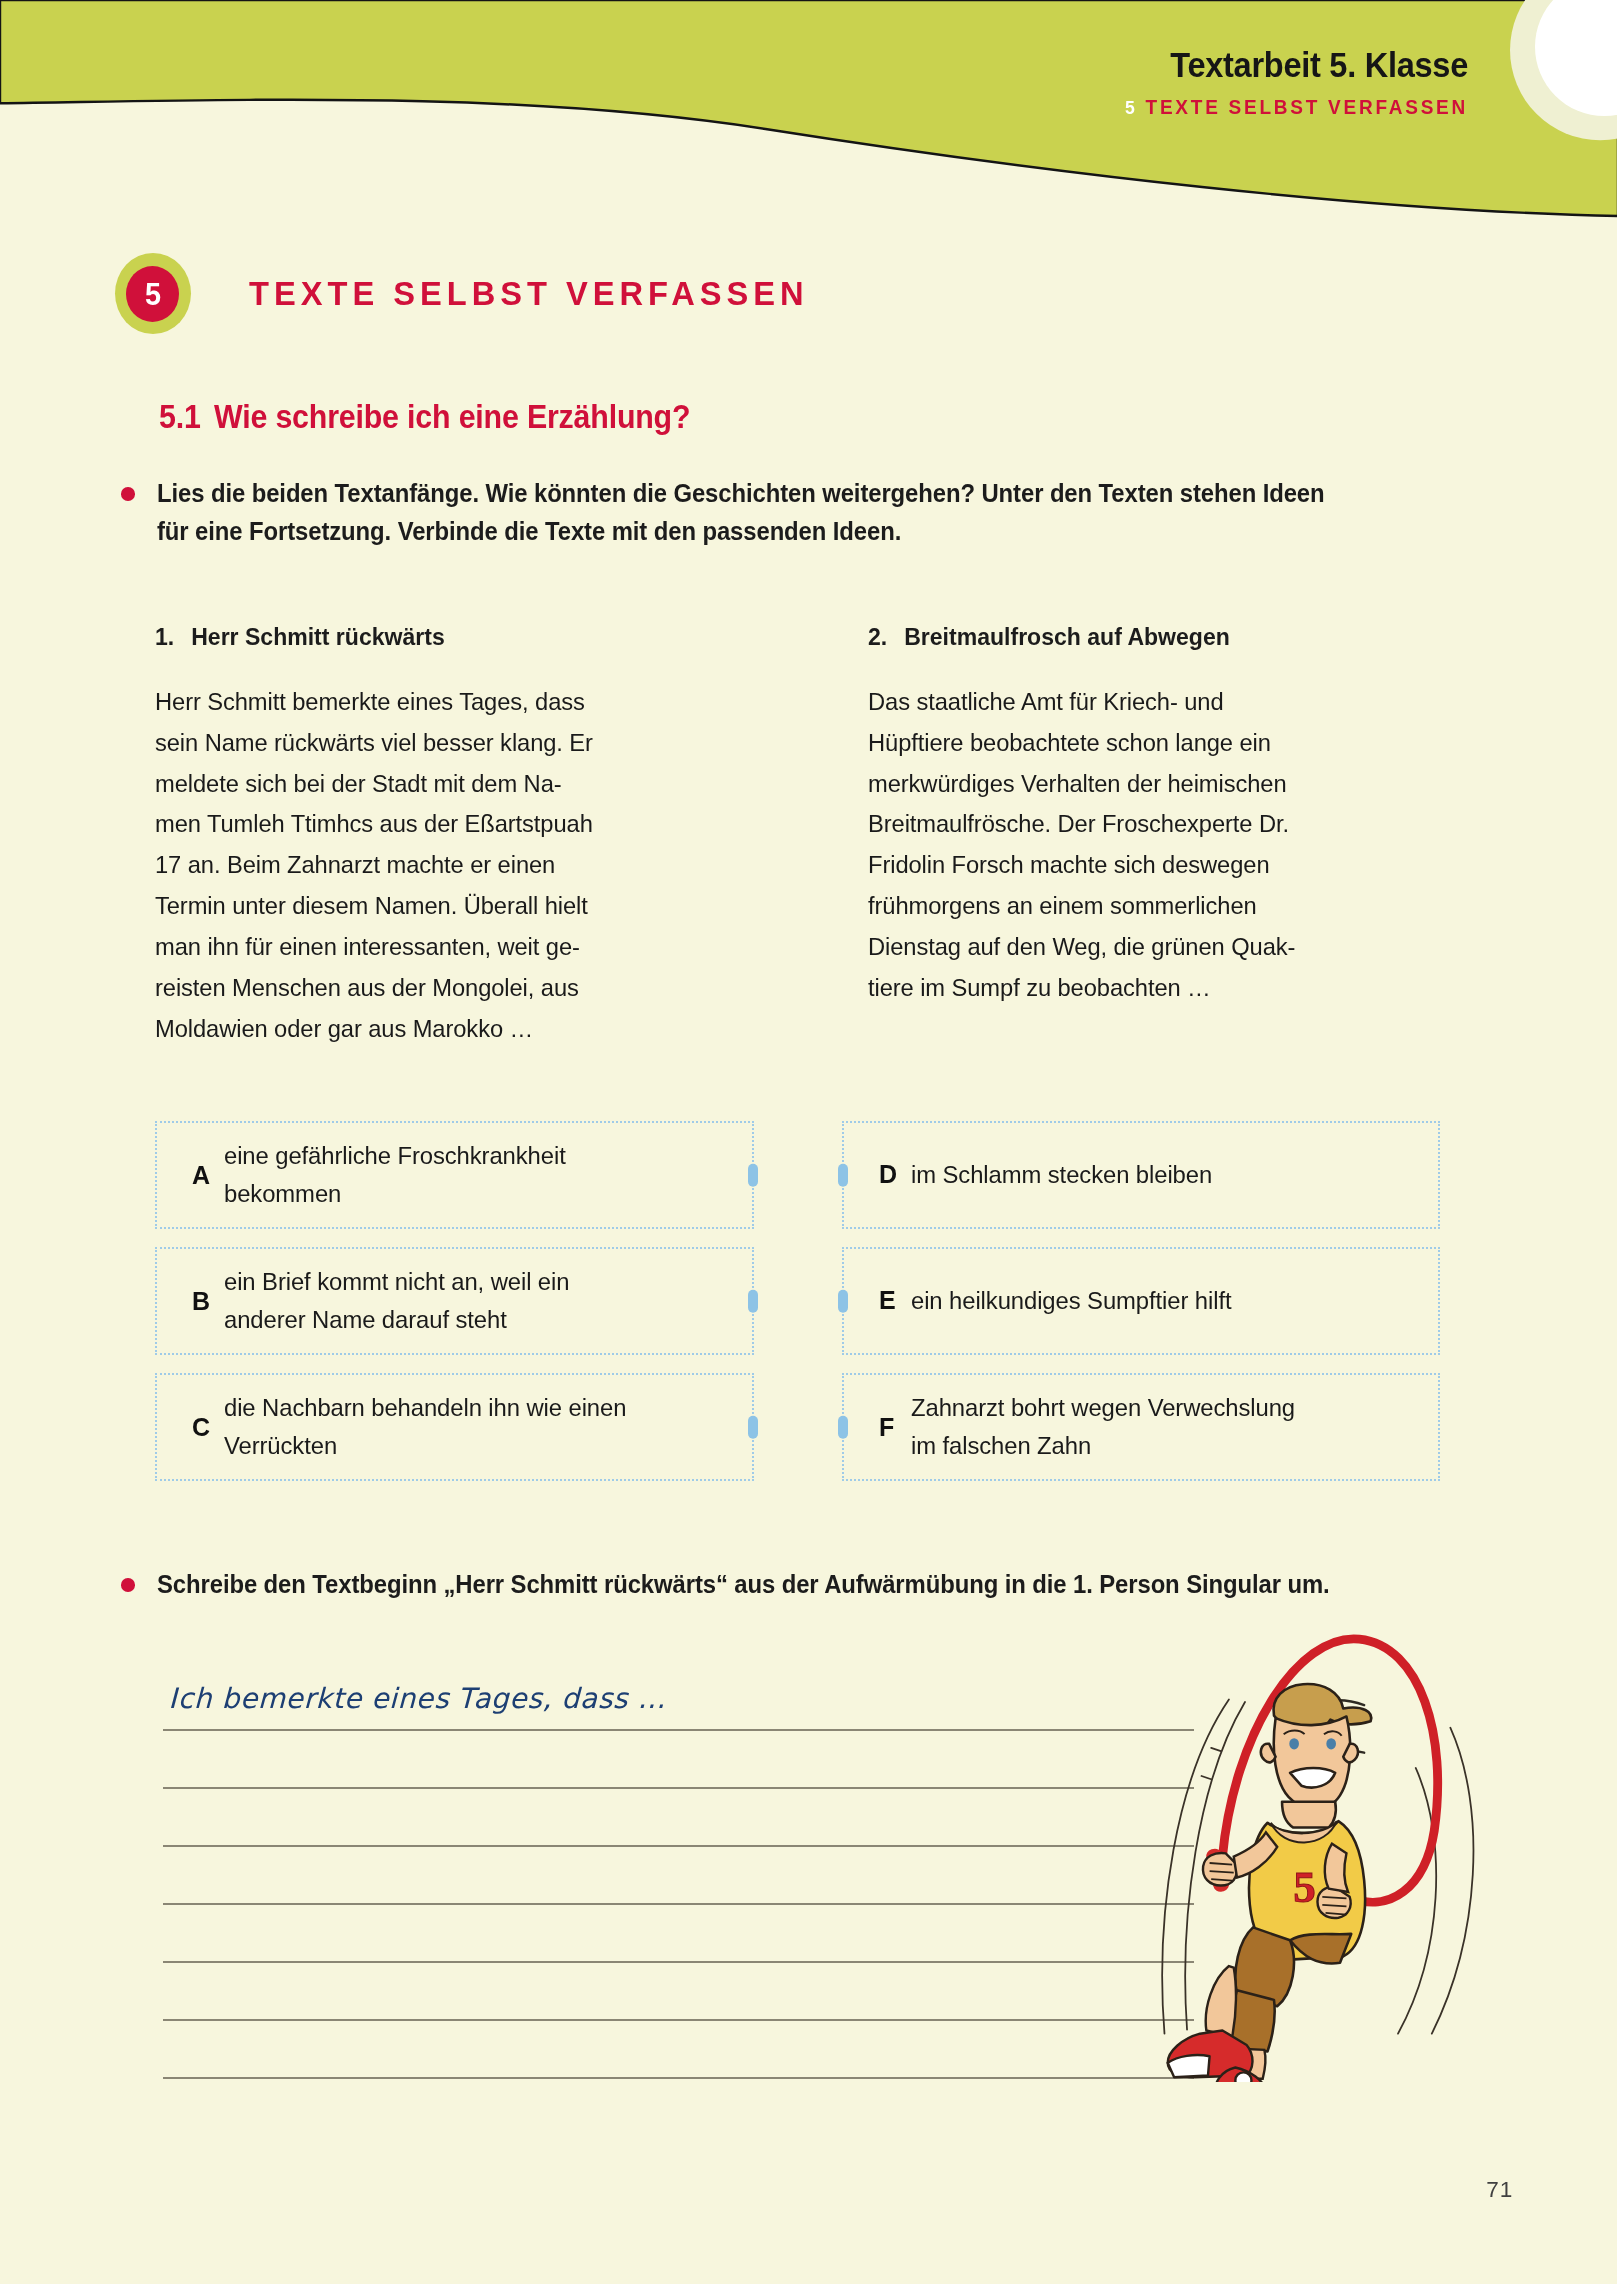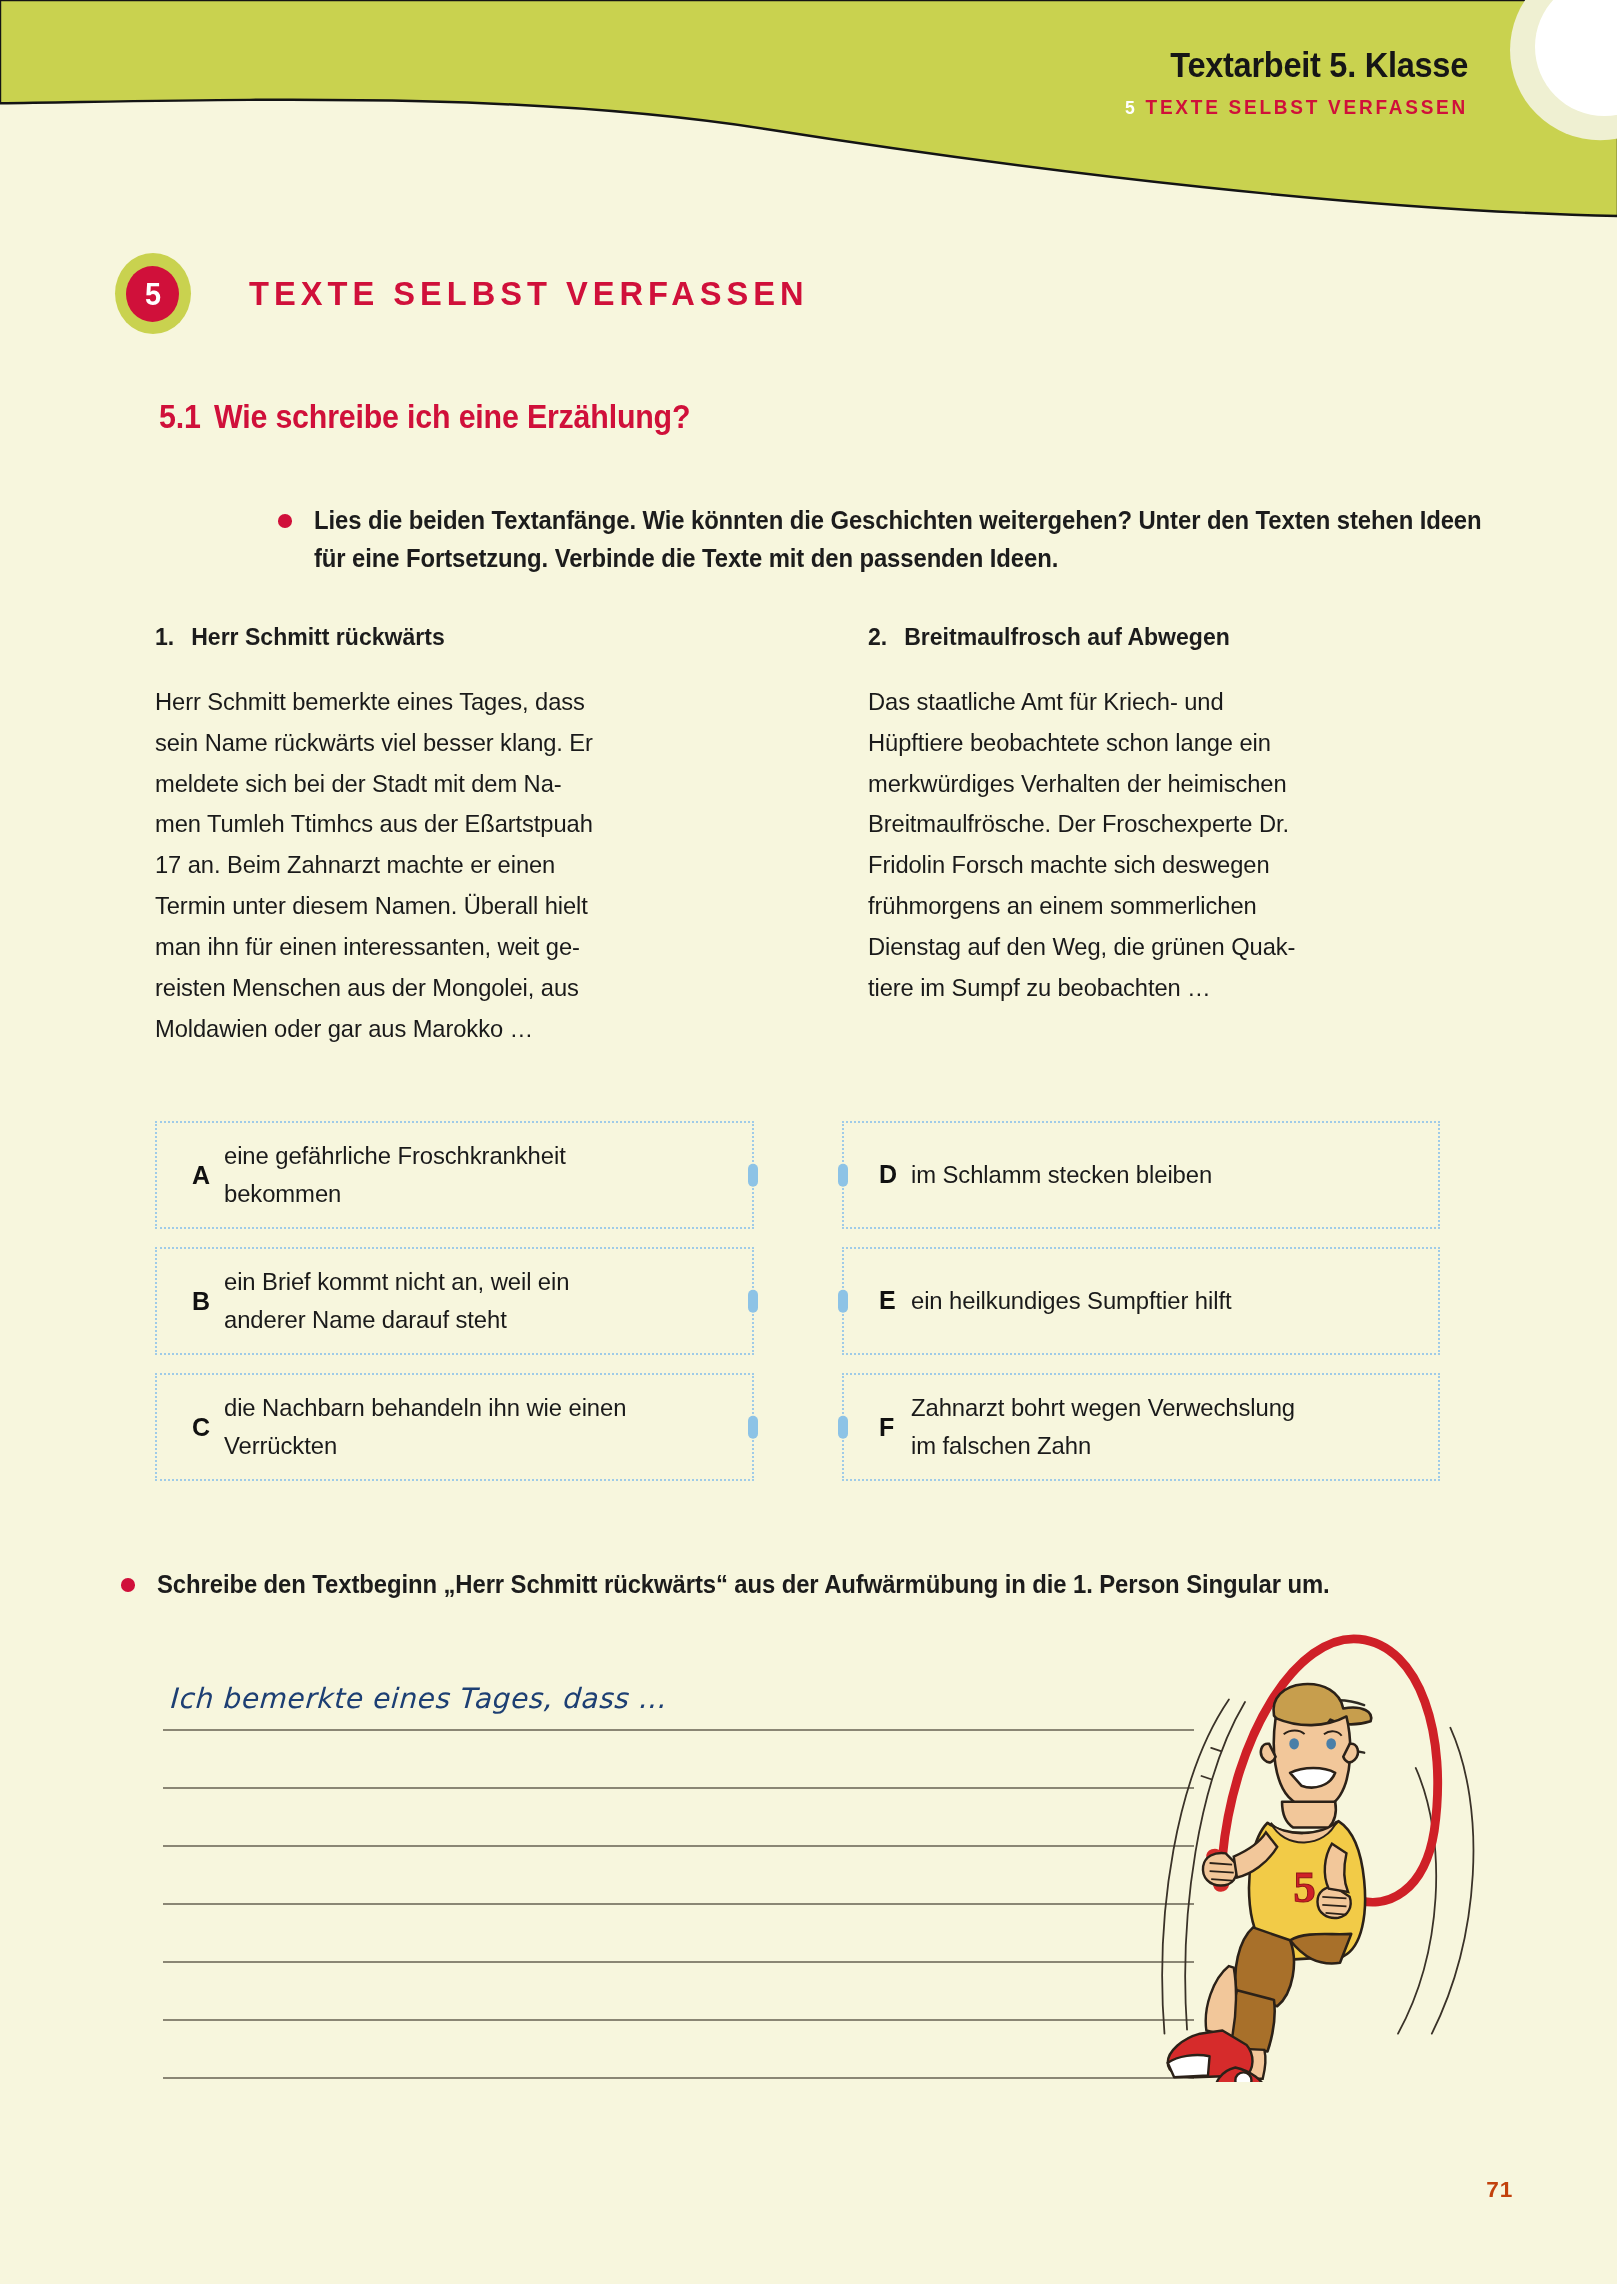"Lies die beiden Textanfänge. Wie" #task1 { justify-content: flex-end -> none; top: 501px -> 474px }
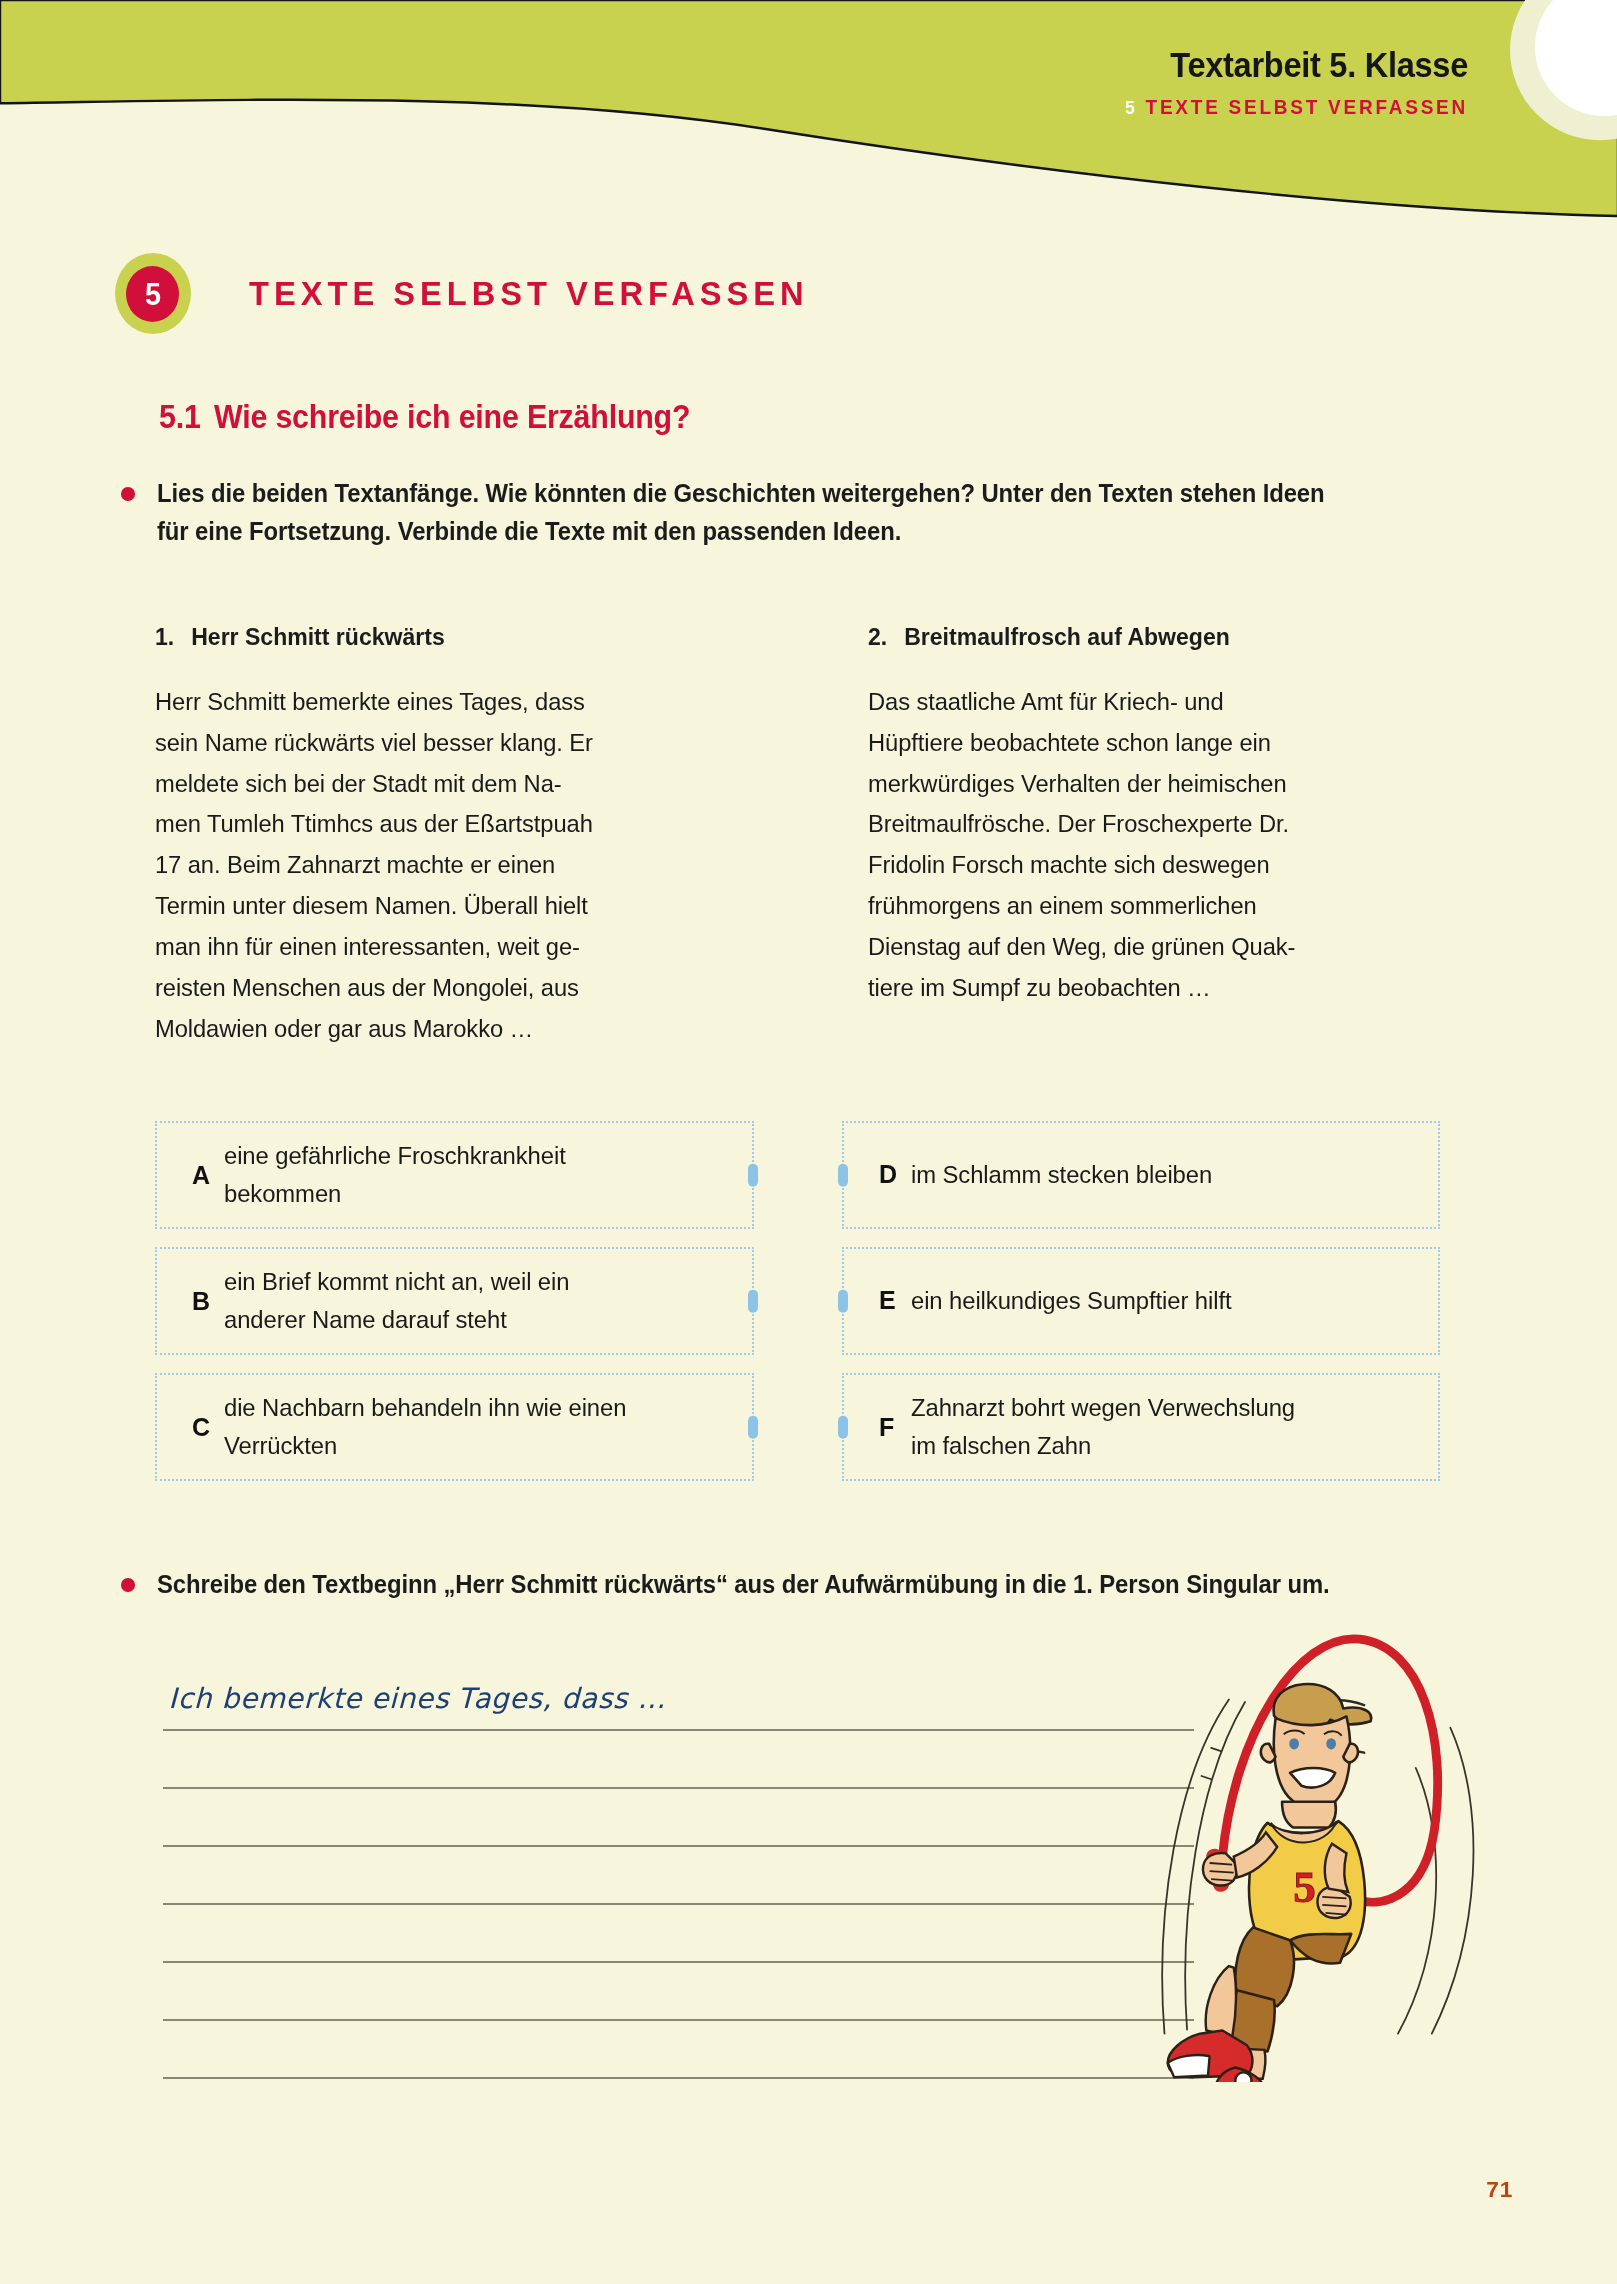"71" .page-num { color: #c2410c -> #404040; font-weight: bold -> normal }
